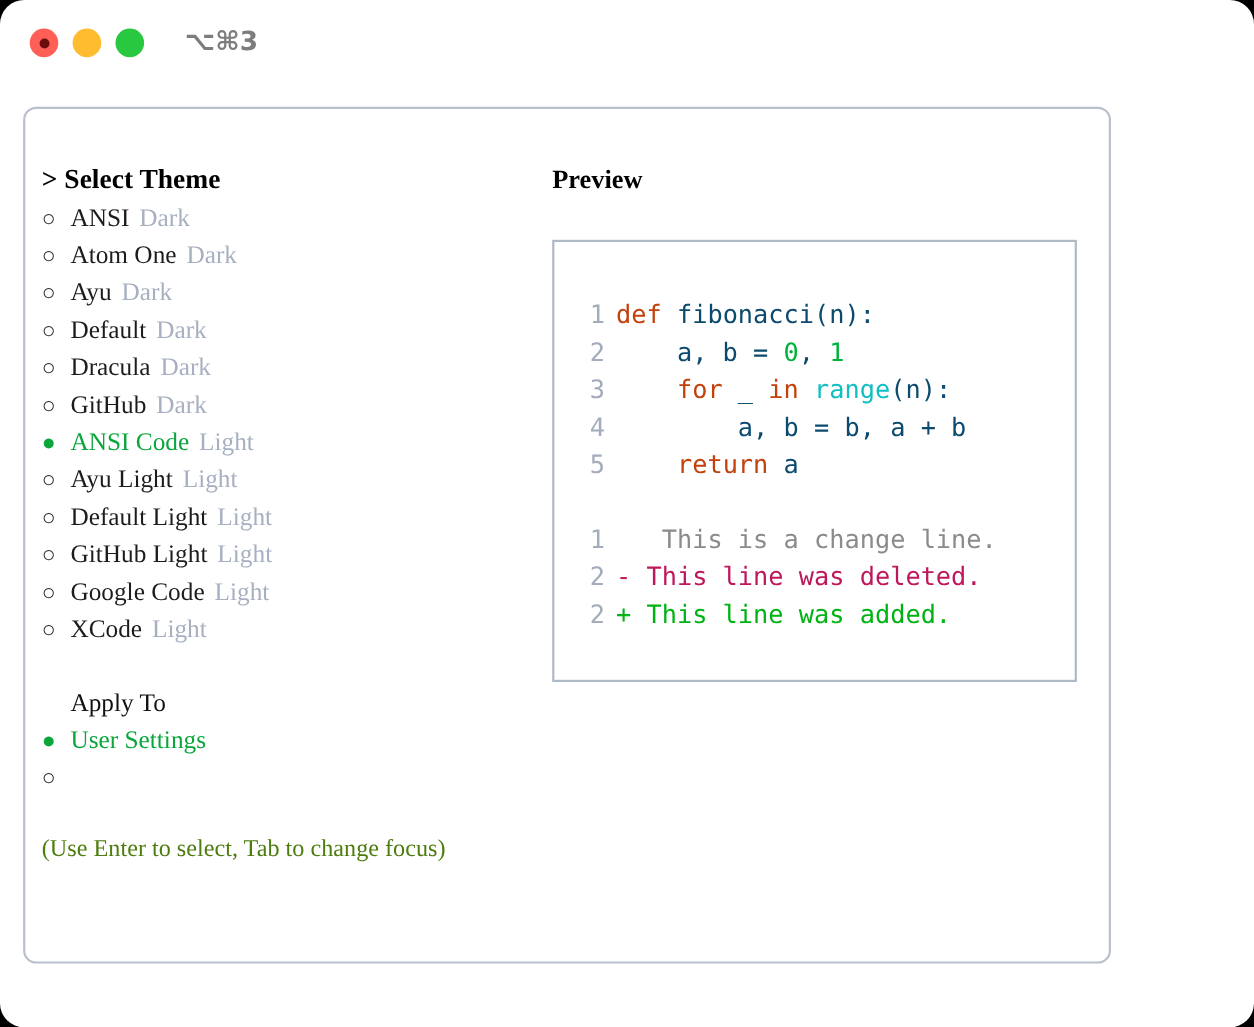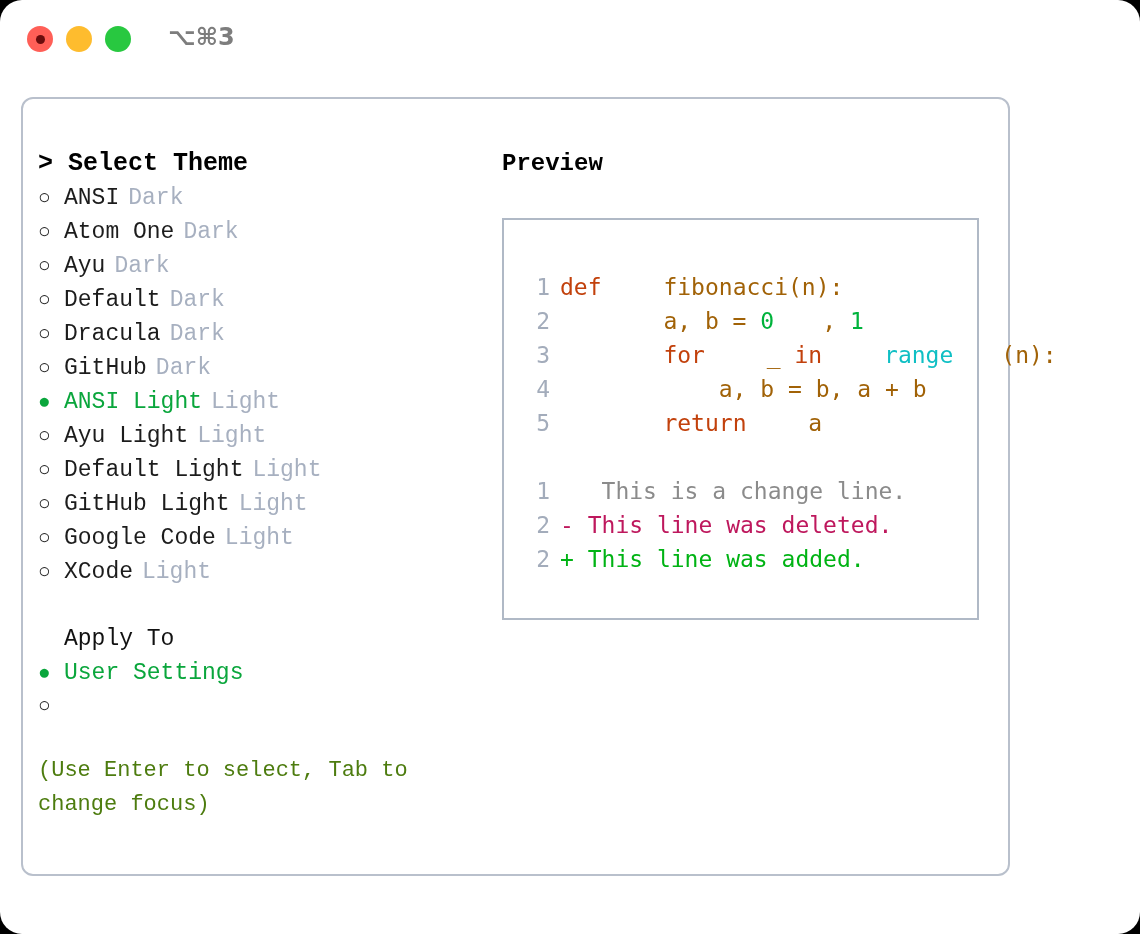"> Select Theme" .mono { font-family: Liberation Mono, monospace -> Liberation Serif, serif }
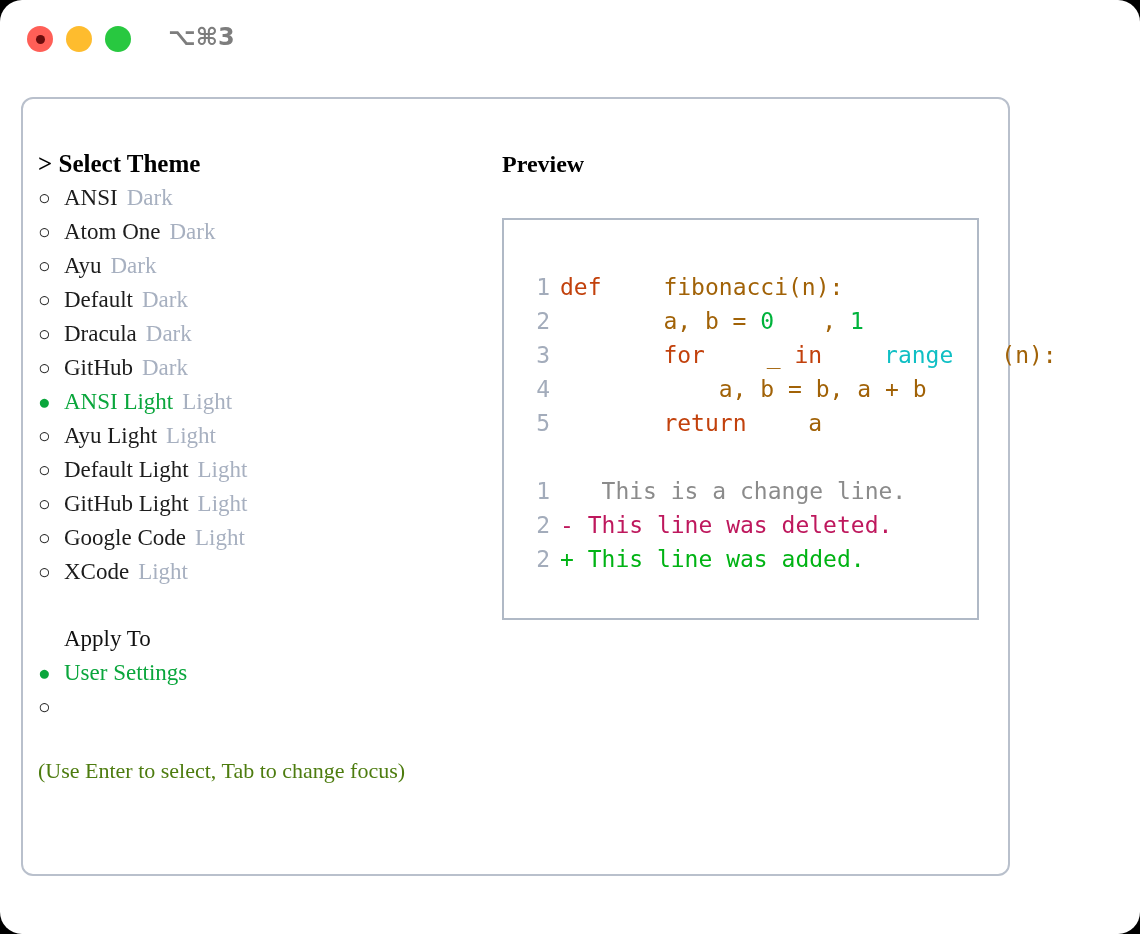"fibonacci(n):" .tok-txt { color: #a16207 -> #0c4a6e; margin-left: 48px -> none }
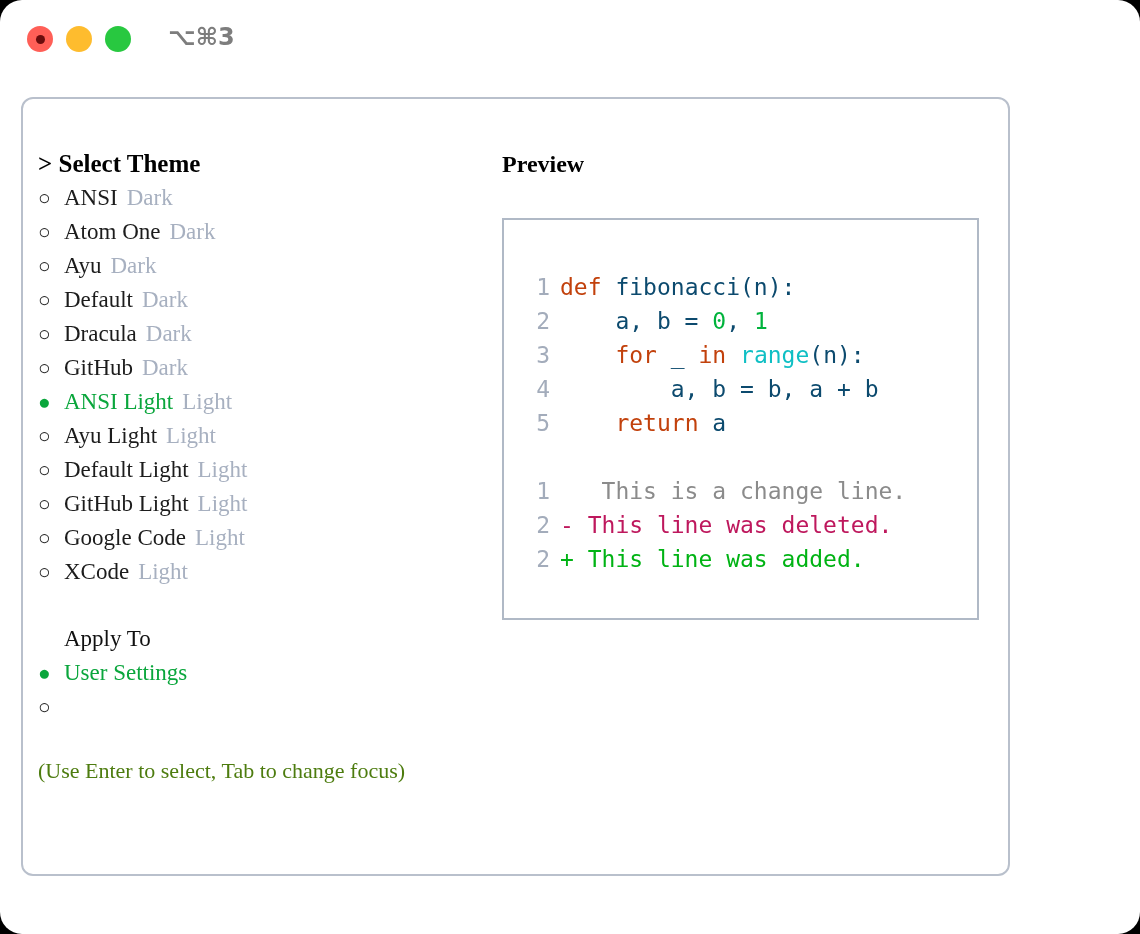"ANSI Light" span.opt-label { text: Light -> Code }
